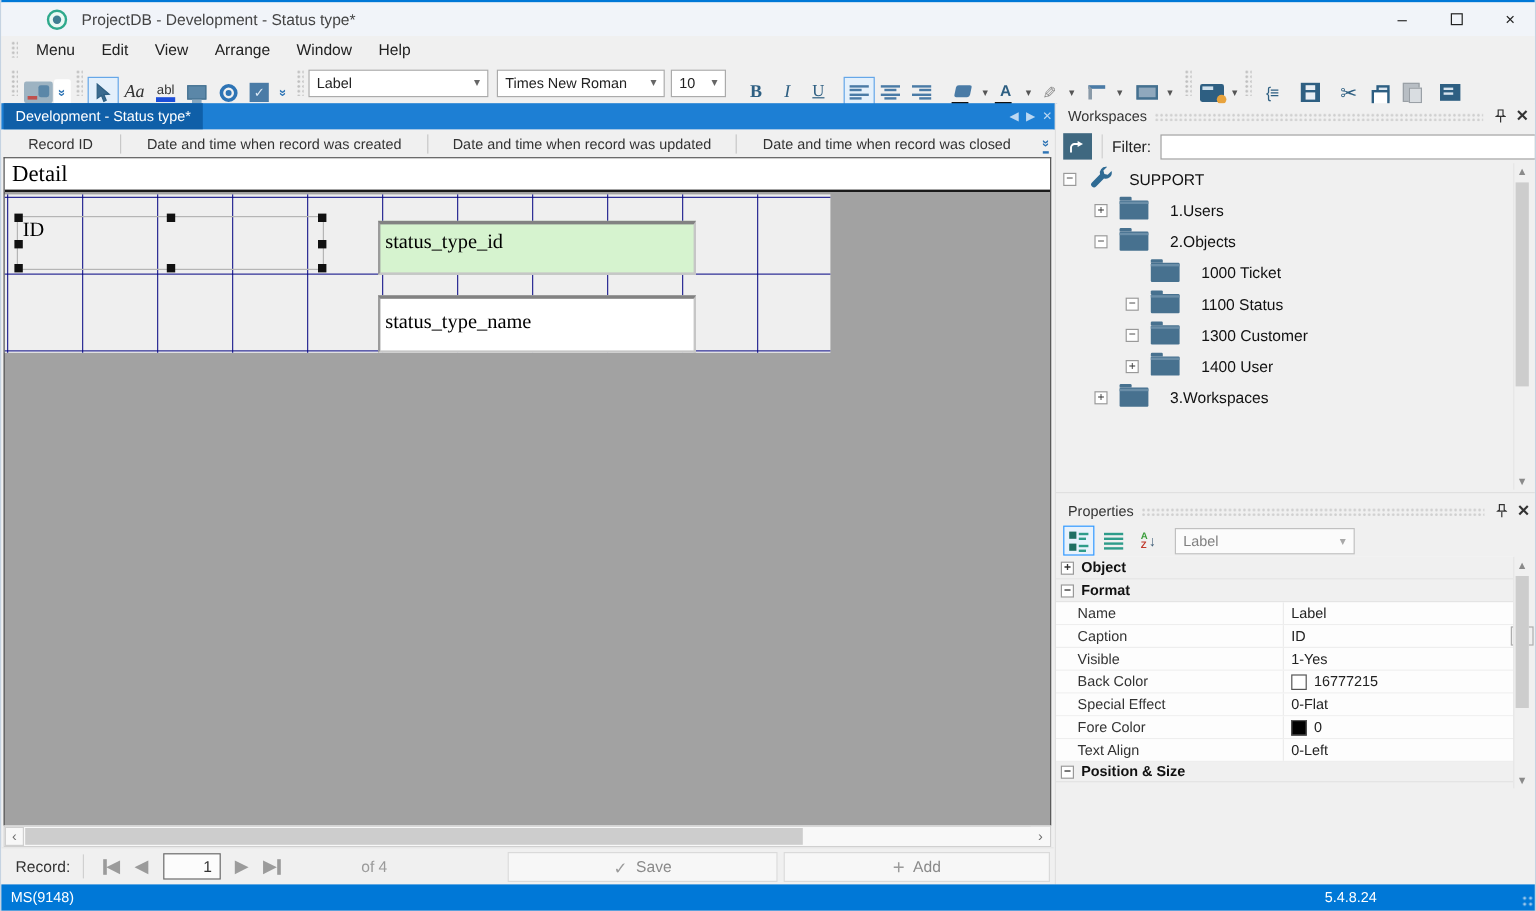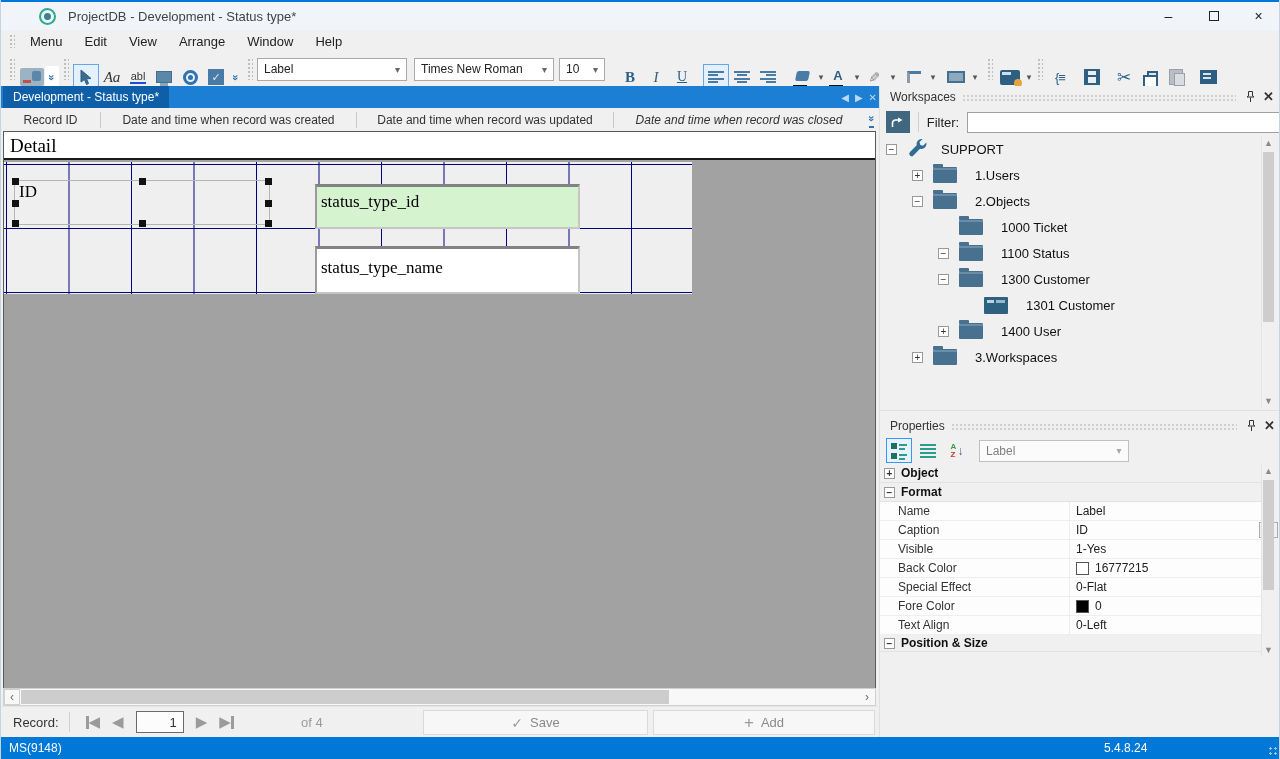"abl" .ico-abl { border-bottom: 2px solid #1d4ed8 -> 4px solid #1d4ed8 }
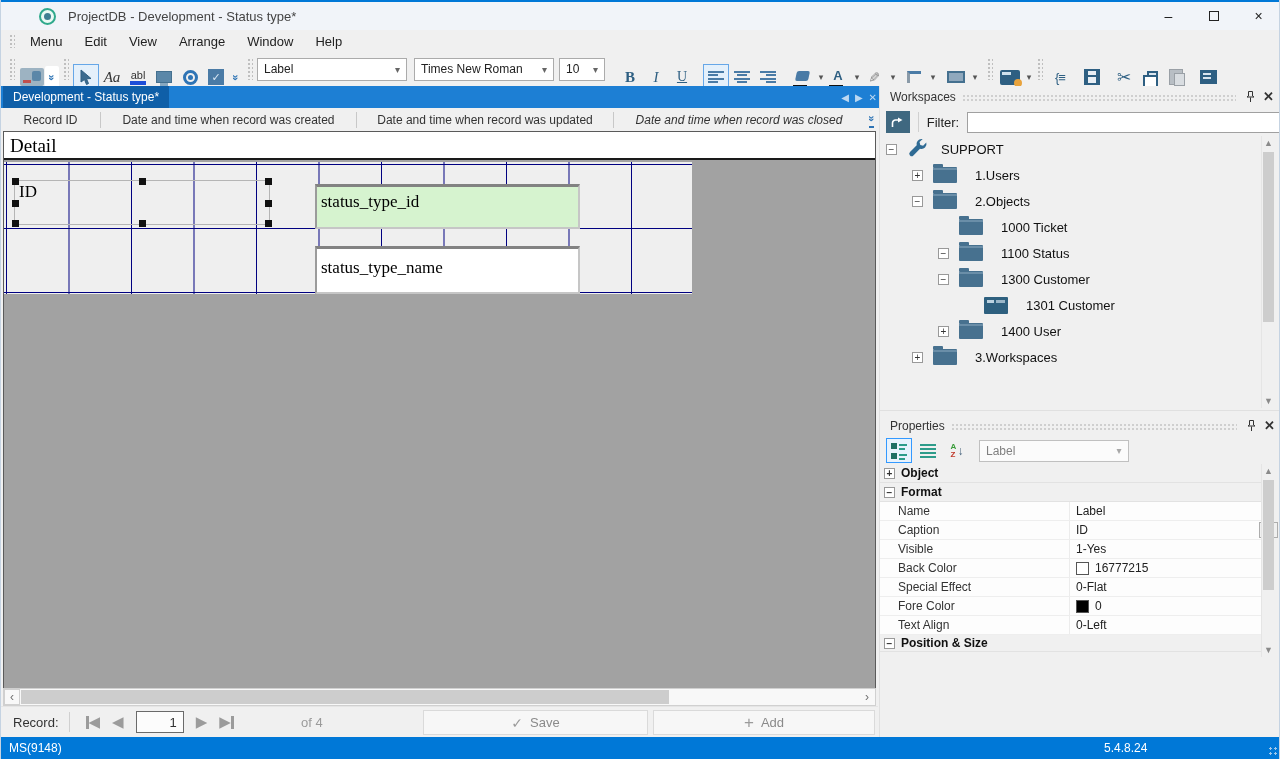"Date and time when record was closed" div.col { font-style: italic -> none }
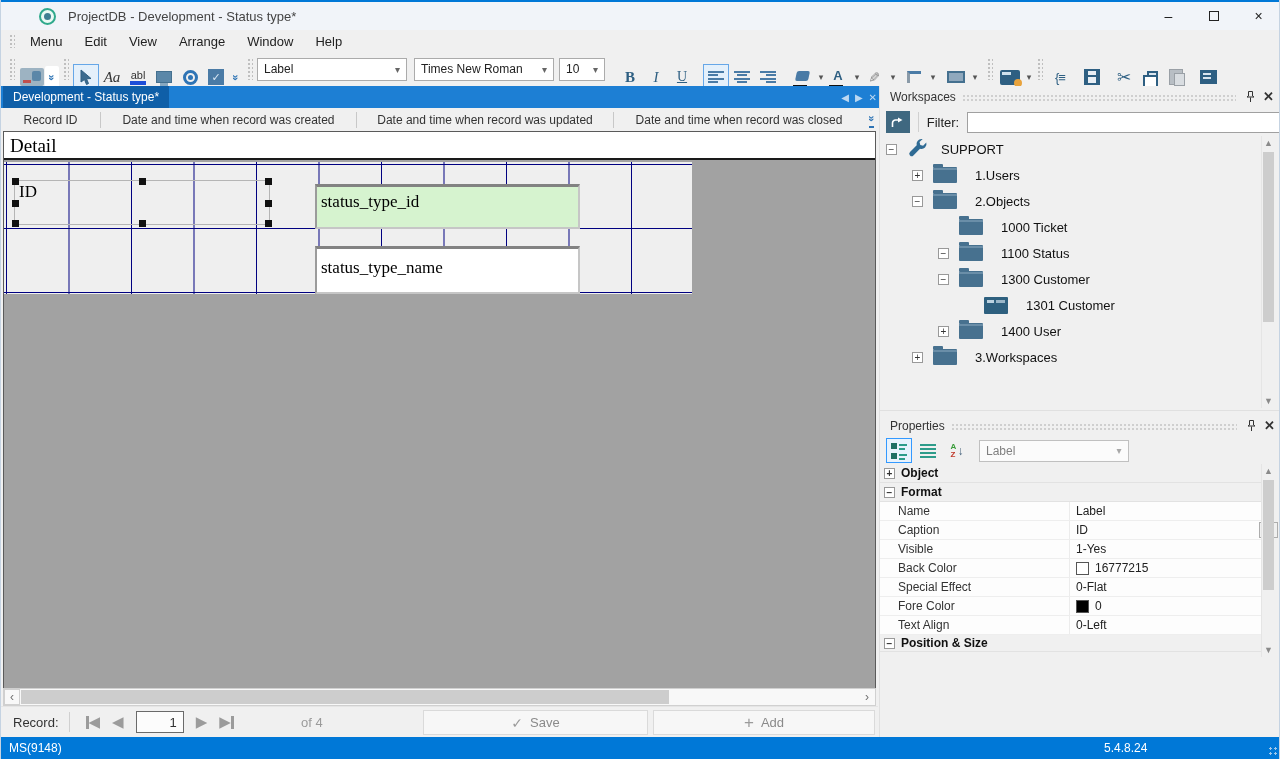"1301 Customer" div.trow { html: <div> <span></span> <span>1301 Customer</span> </div> -> none }
